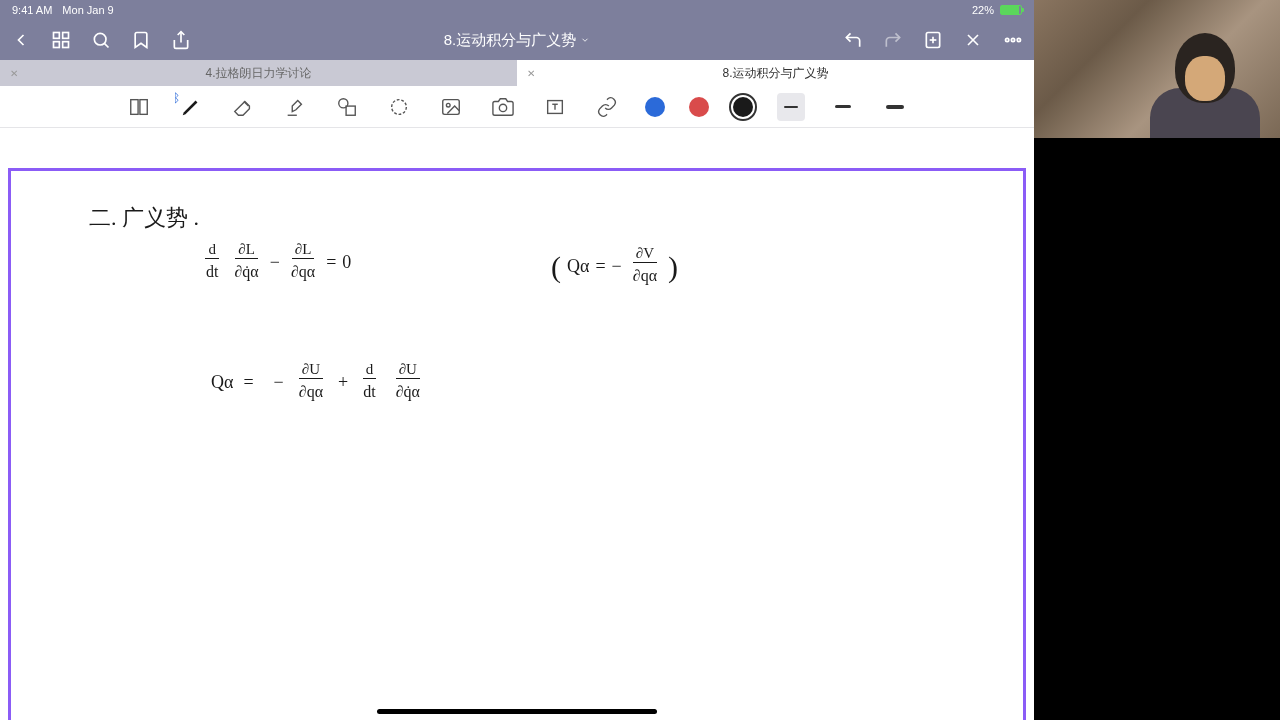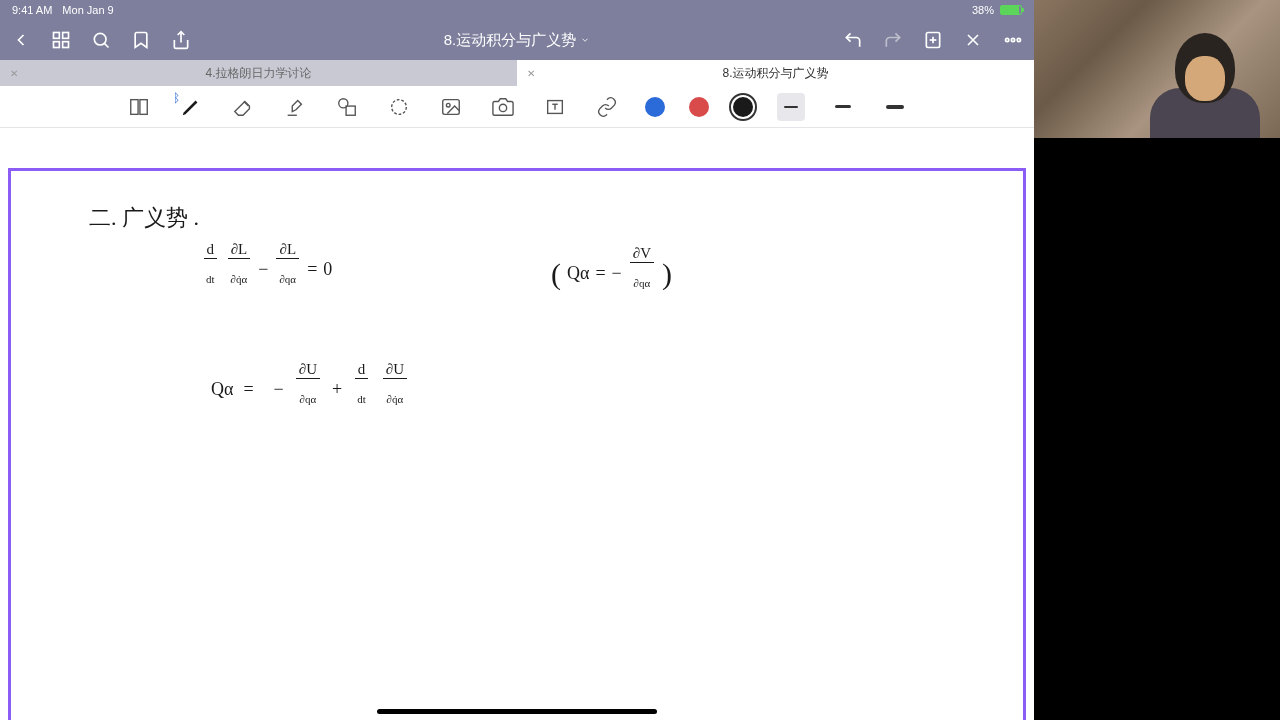"38%" span { text: 38% -> 22% }
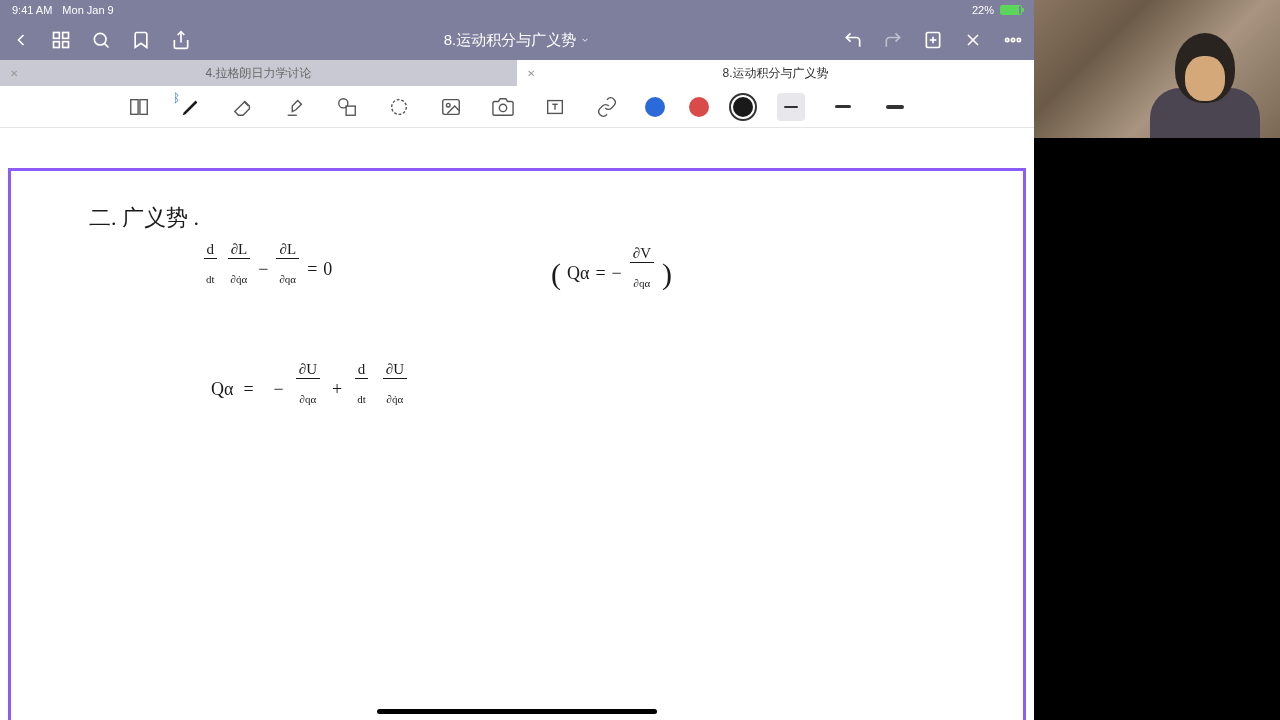"dt" .frac .den { font-size: 11px -> 16px; padding: 14px 3px -> 4px 3px }
